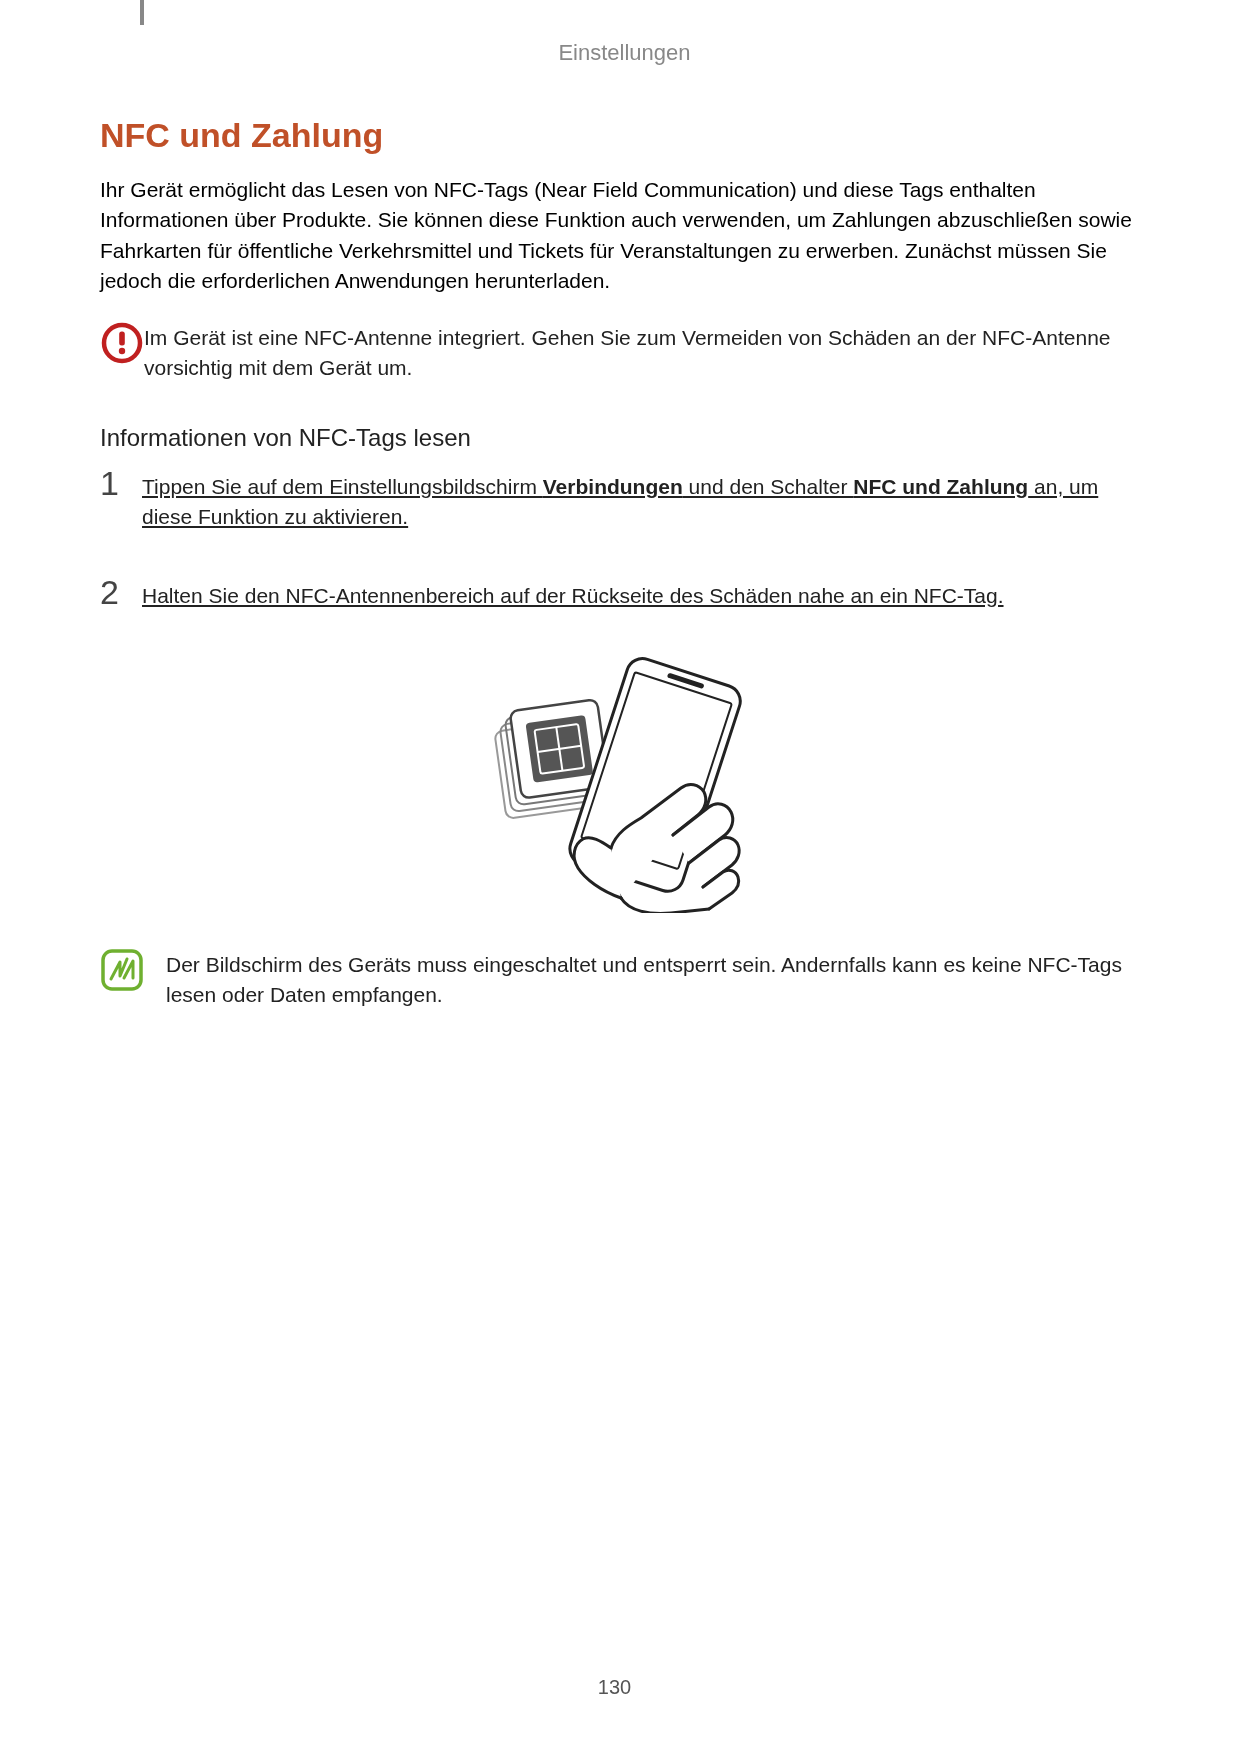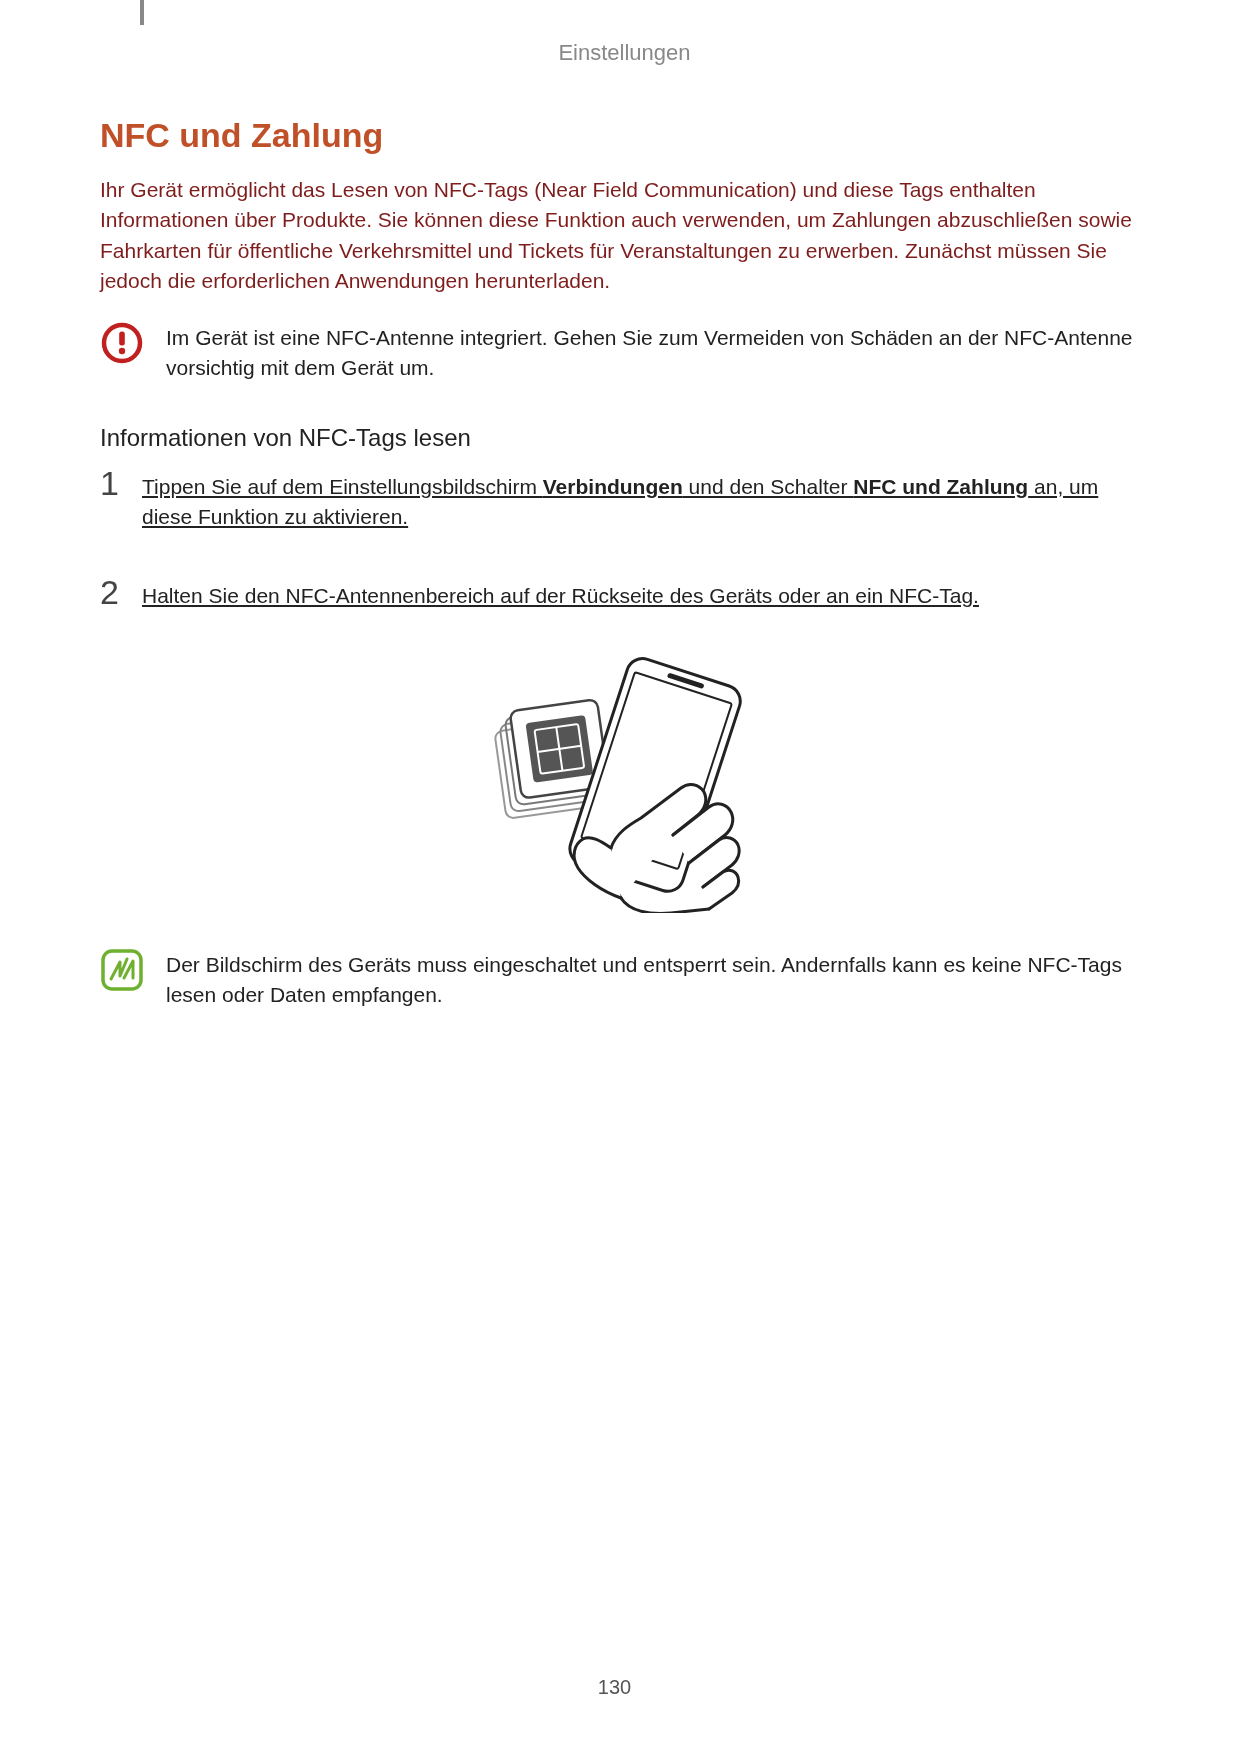"Ihr Gerät ermöglicht das Lesen" .intro-text { color: #7f1d1d -> #000000 }
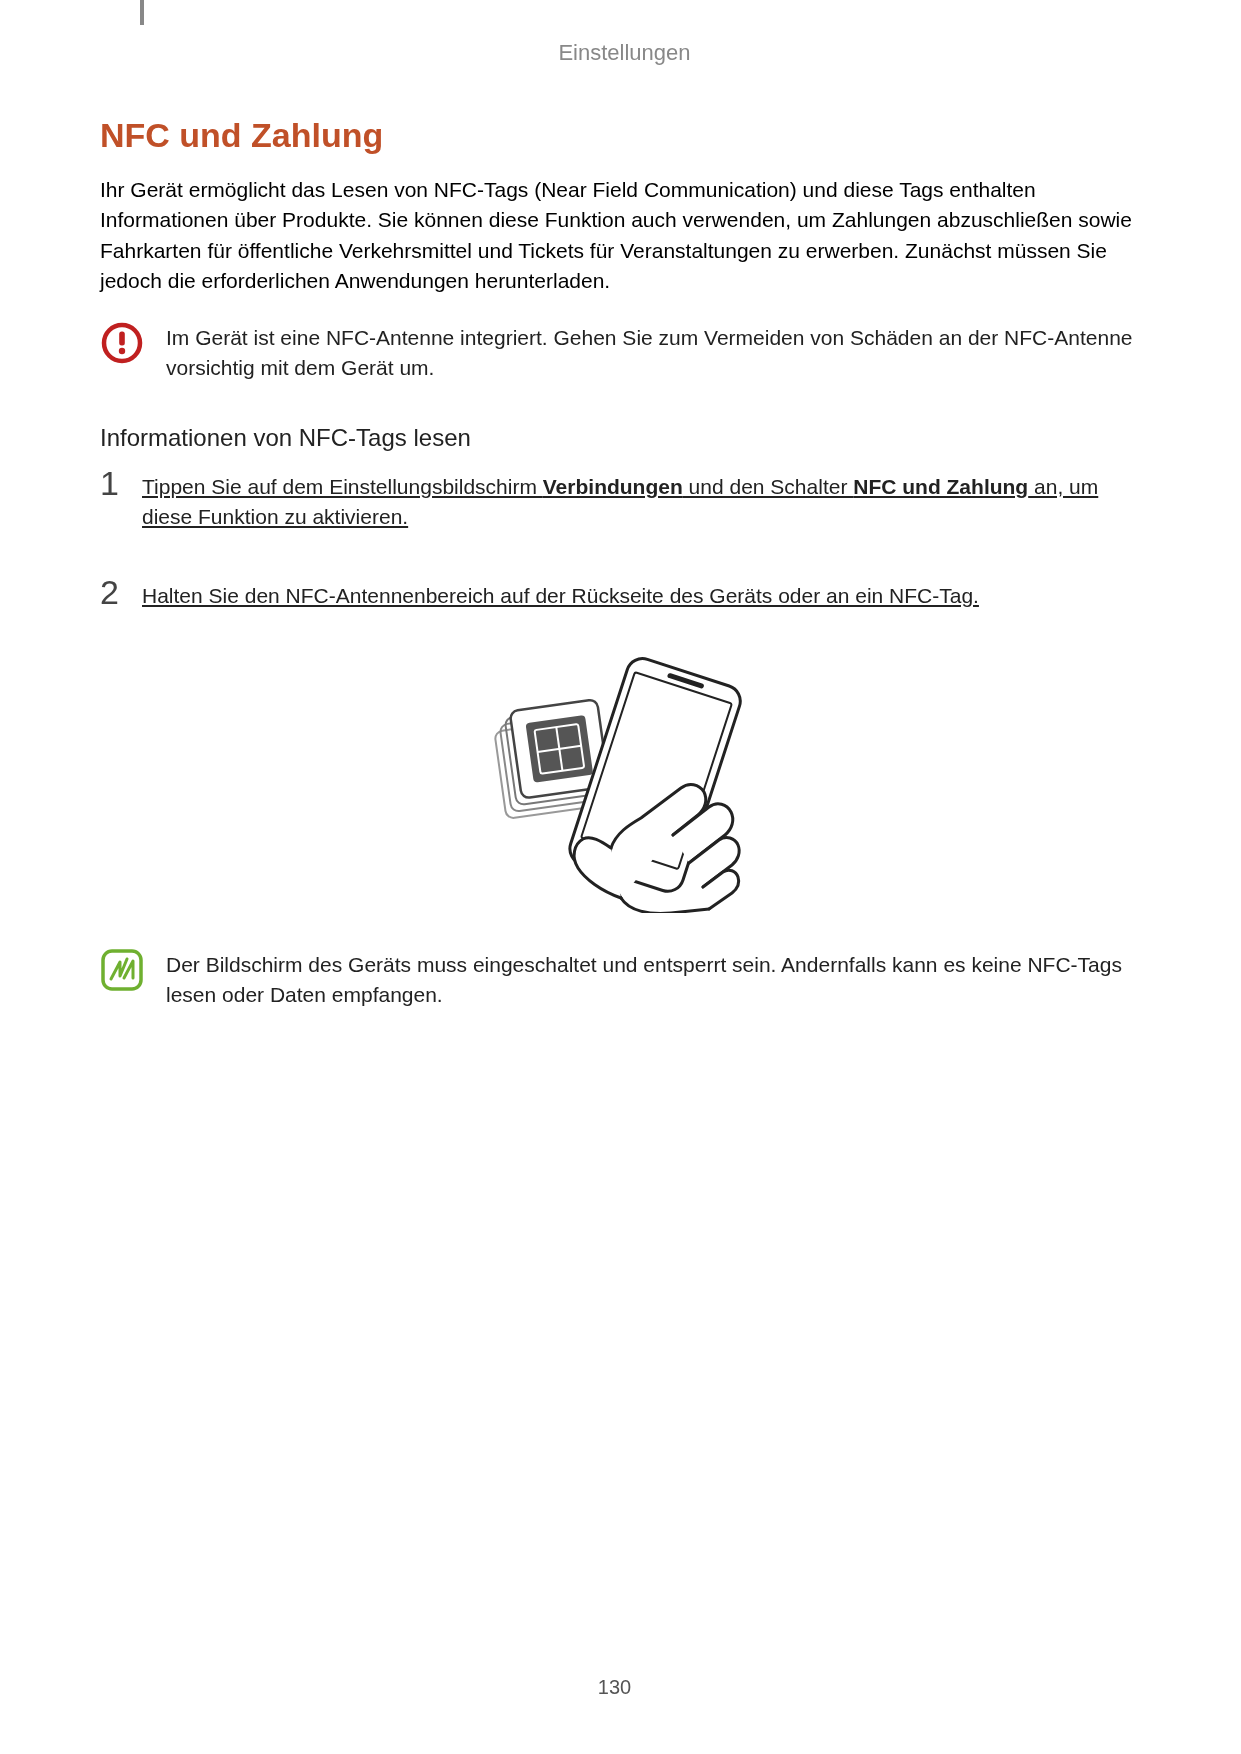"Im Gerät ist eine NFC-Antenne" .warning-block { gap: 22px -> none }
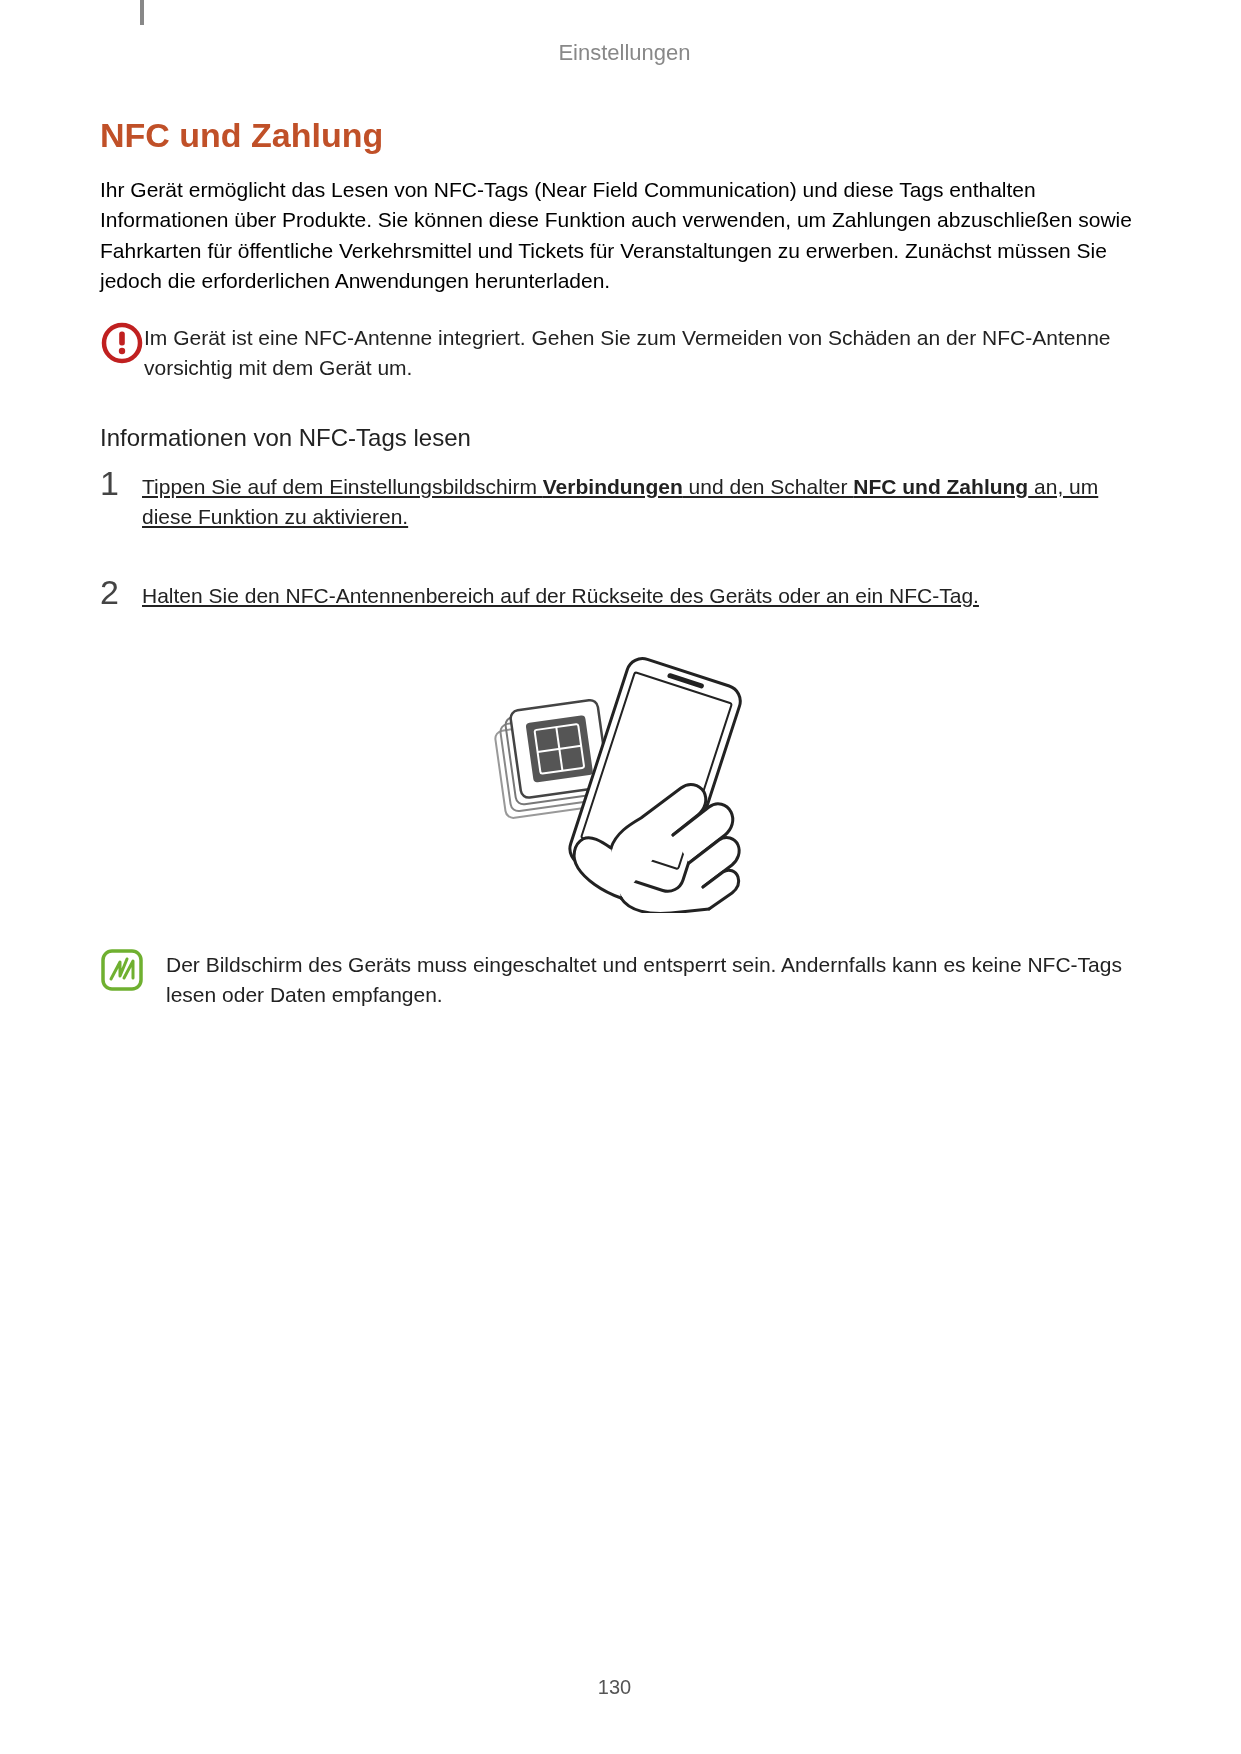"Halten Sie den NFC-Antennenbereich auf" p { text: Geräts oder -> Schäden nahe }
